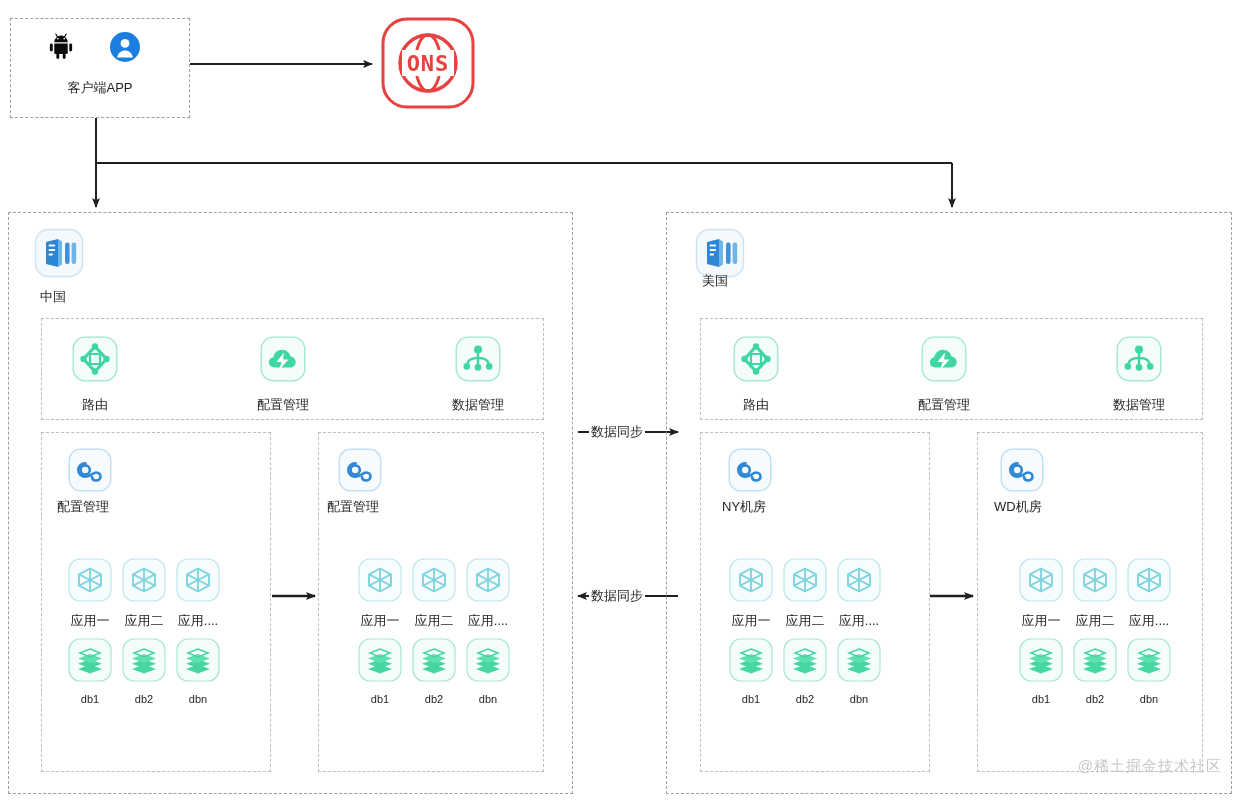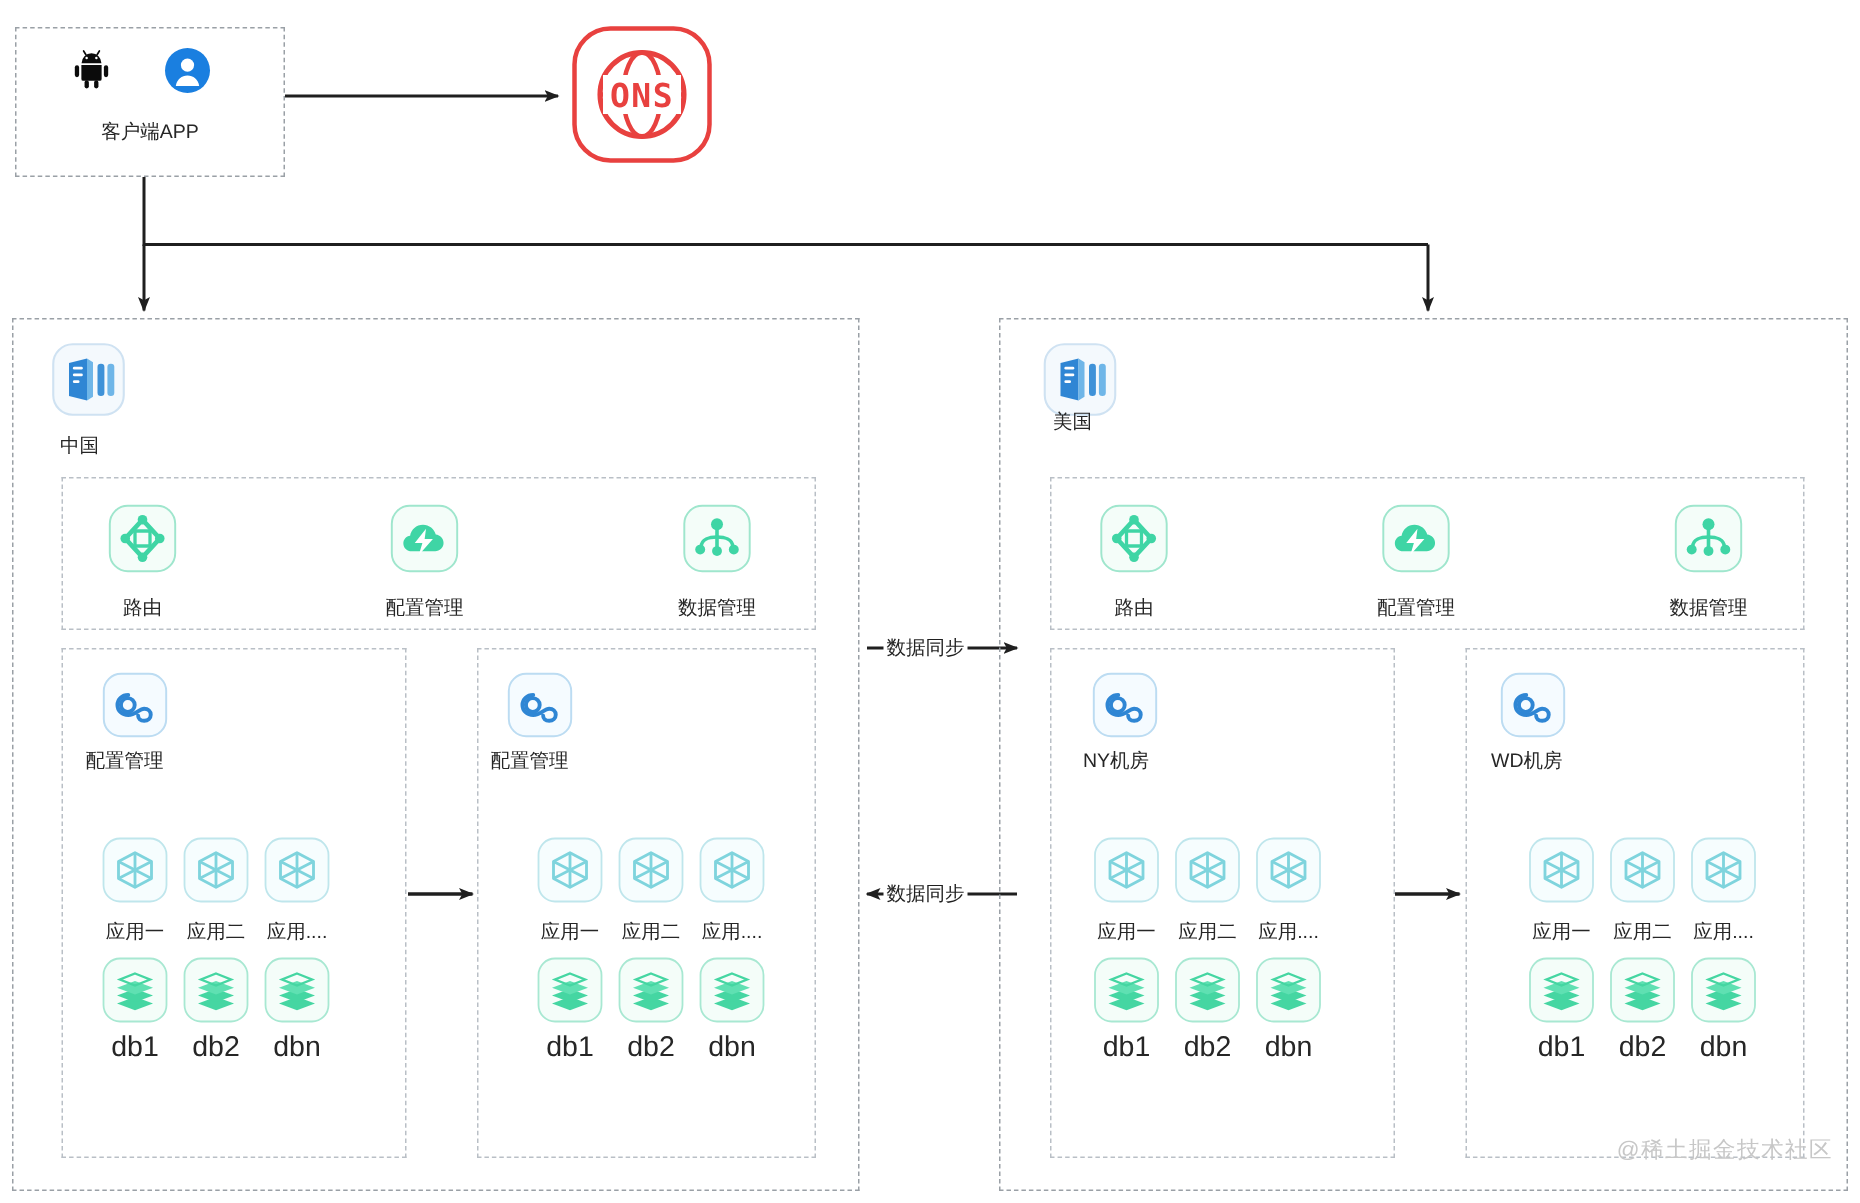"db1" .lbl.mid { font-size: 19px -> 11px }
